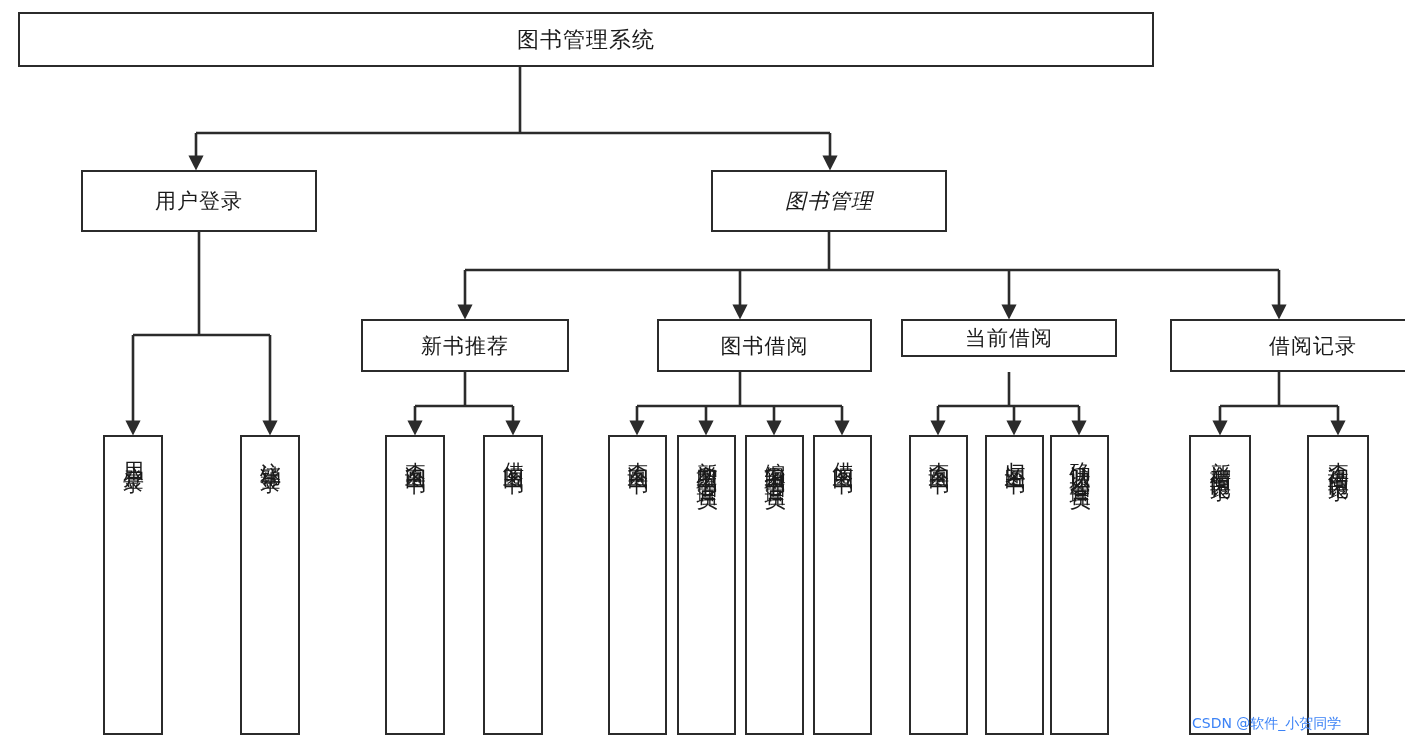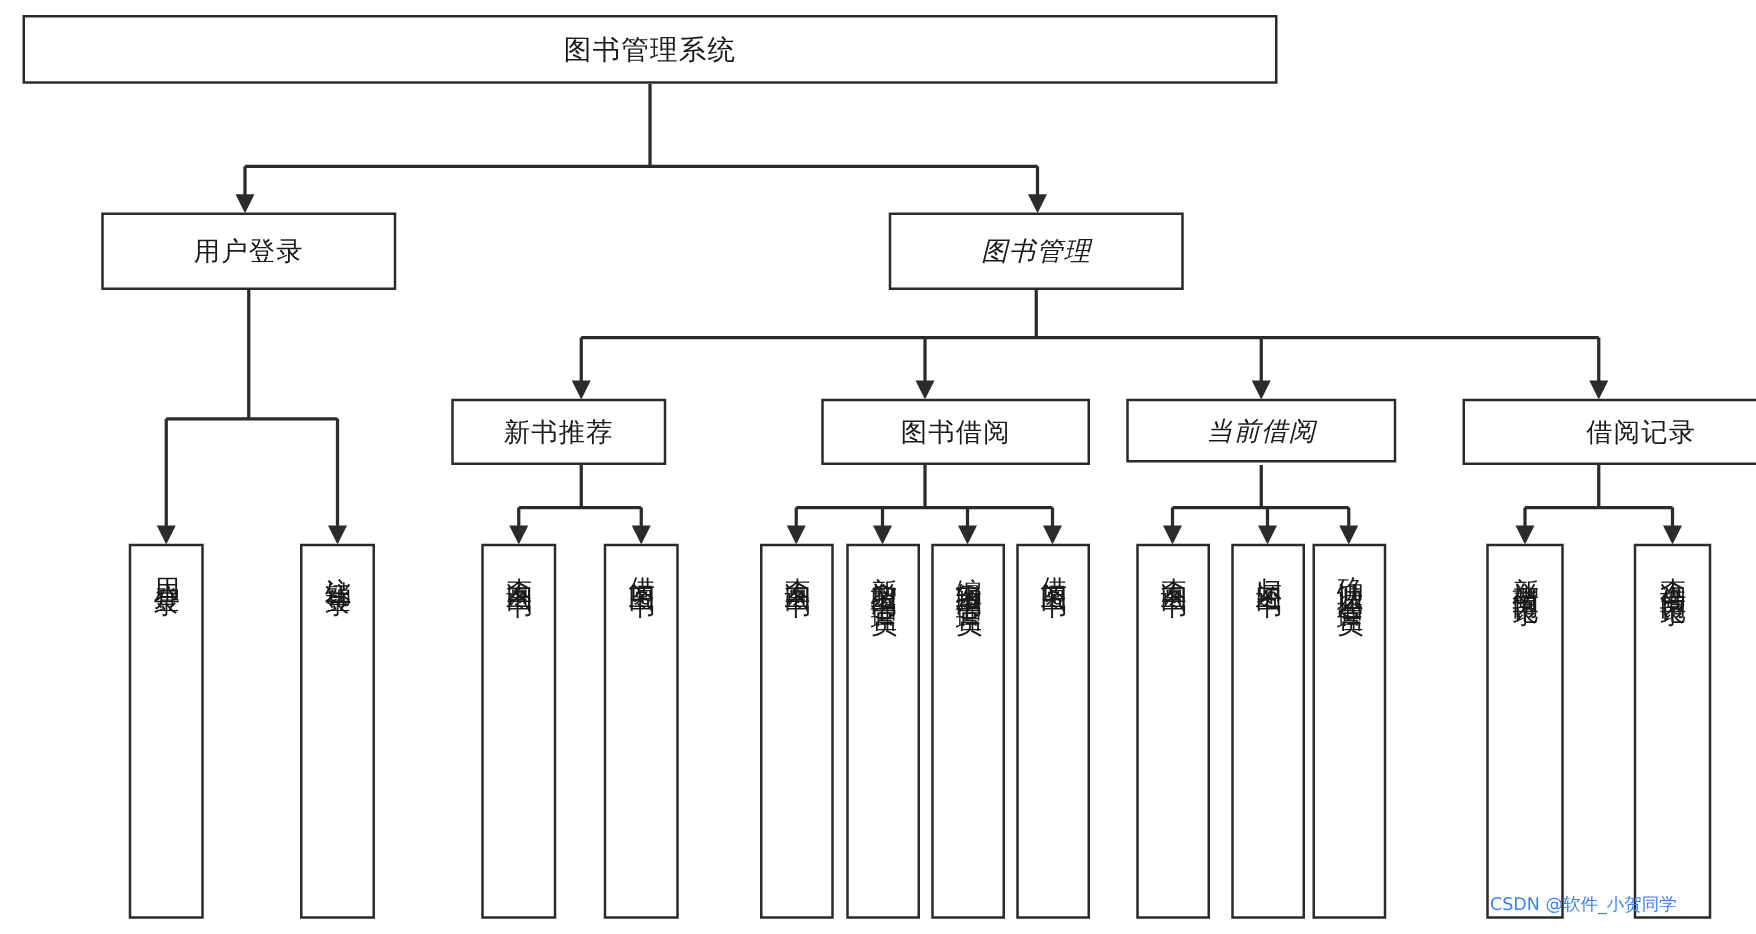"图书管理系统" div.node { width: 1004px -> 1136px }
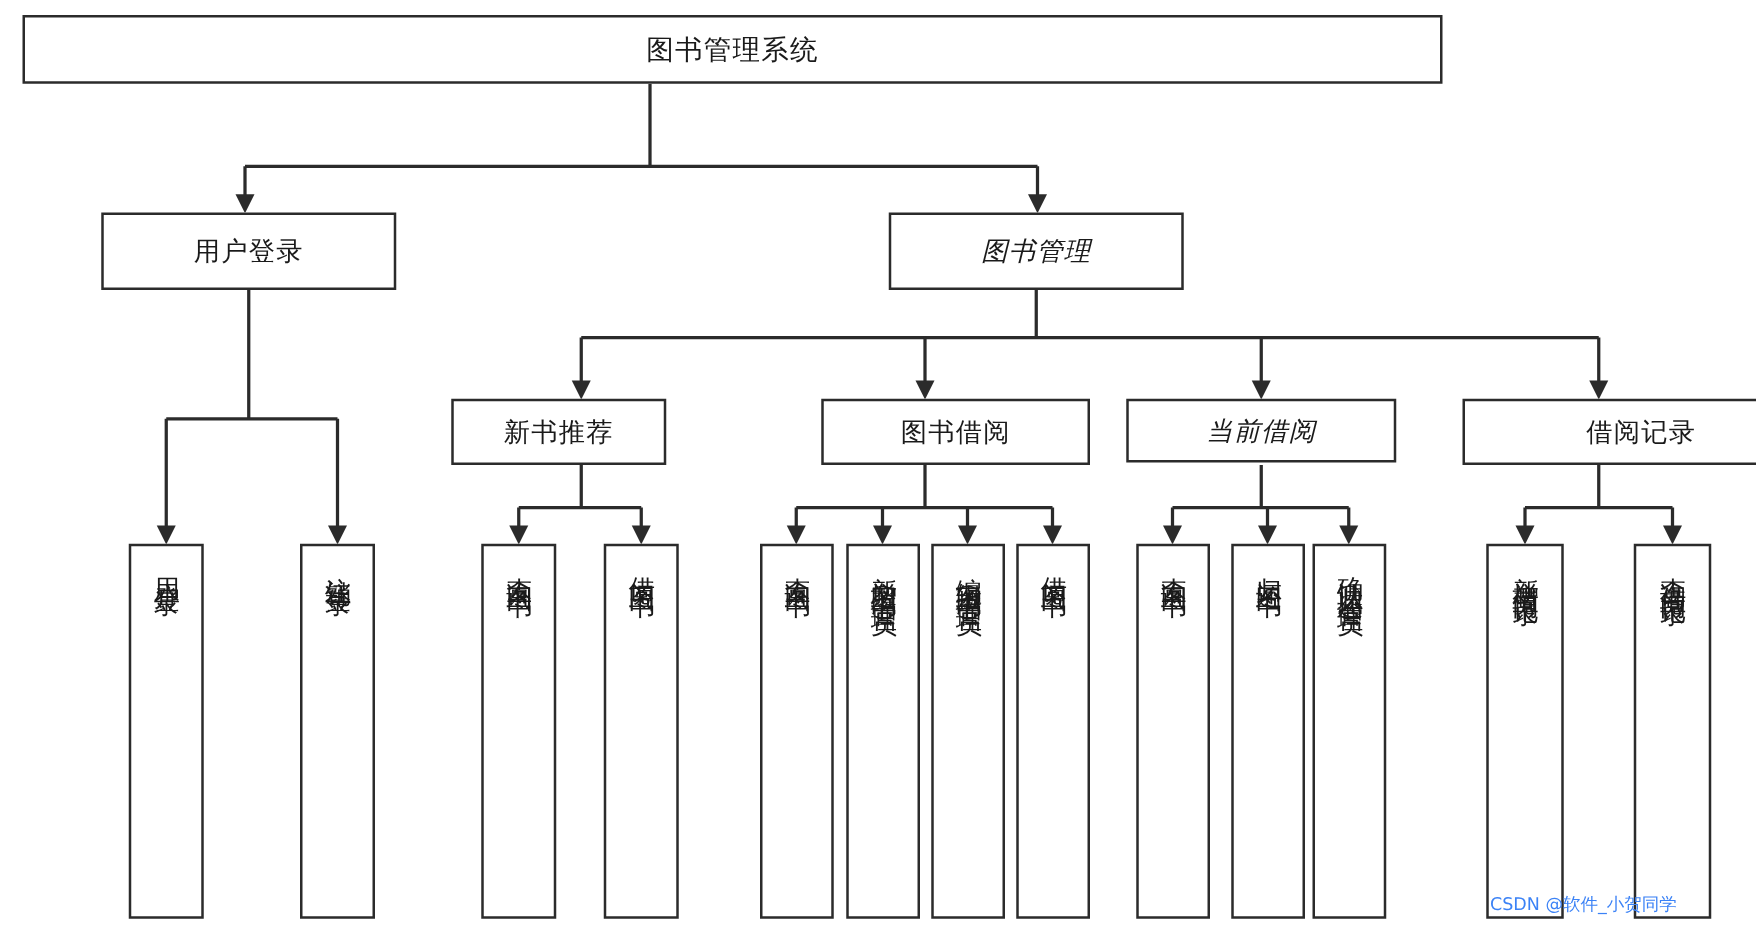"新书推荐" div.node { width: 172px -> 208px }
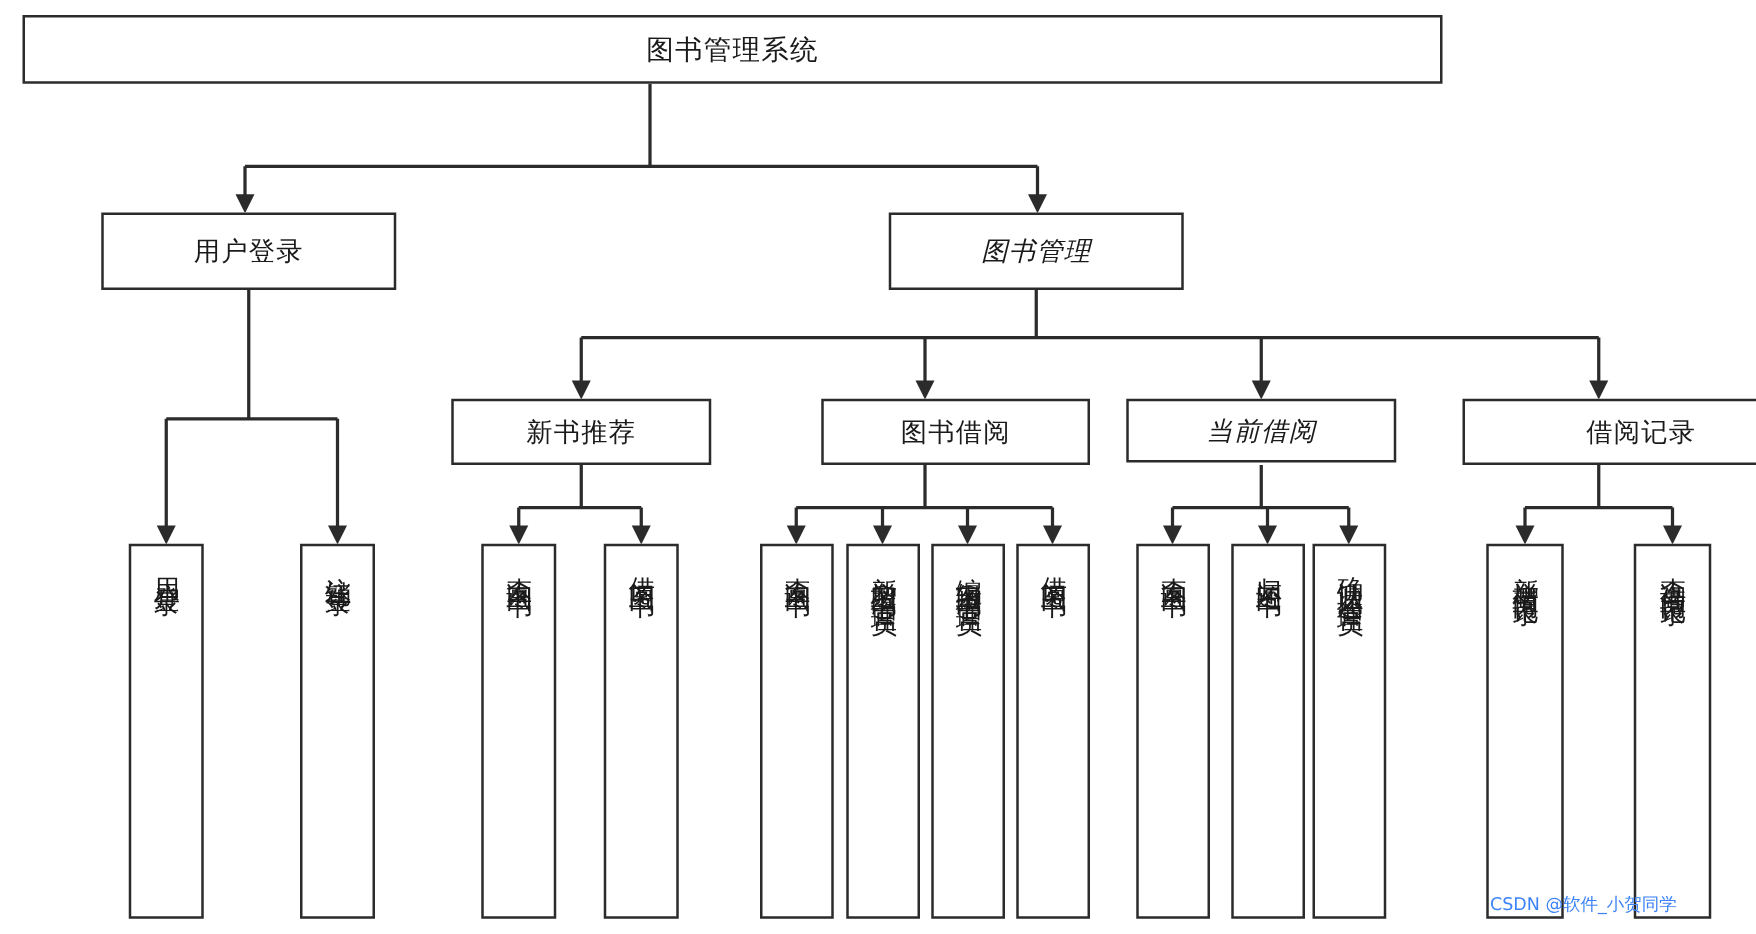"当前借阅" div.node { font-style: italic -> none; height: 51px -> 38px }
